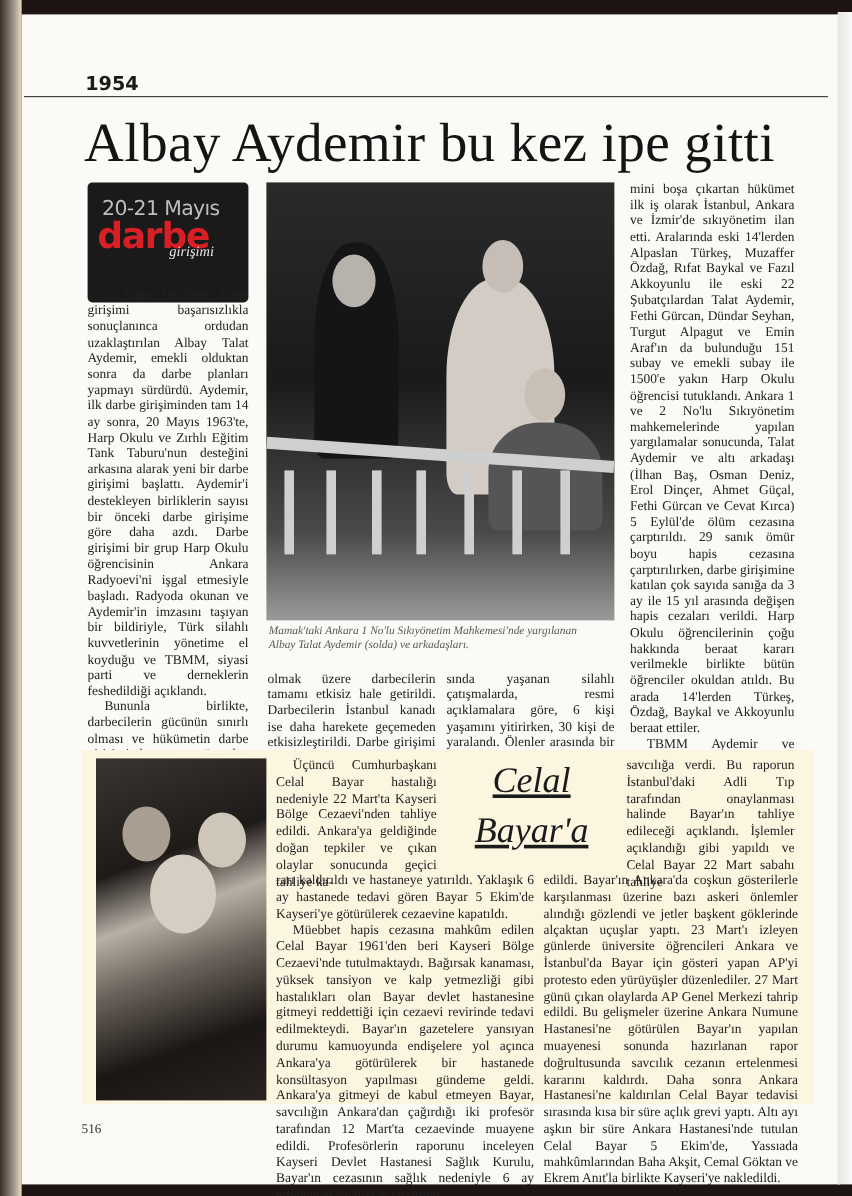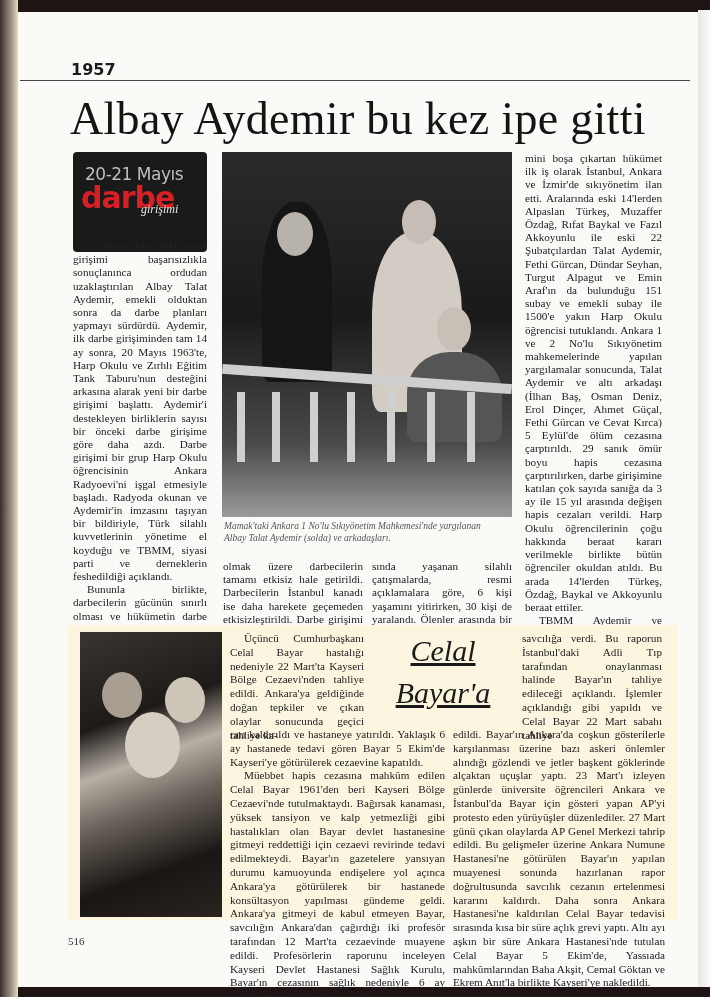"1957" div.year { text: 1957 -> 1954 }
